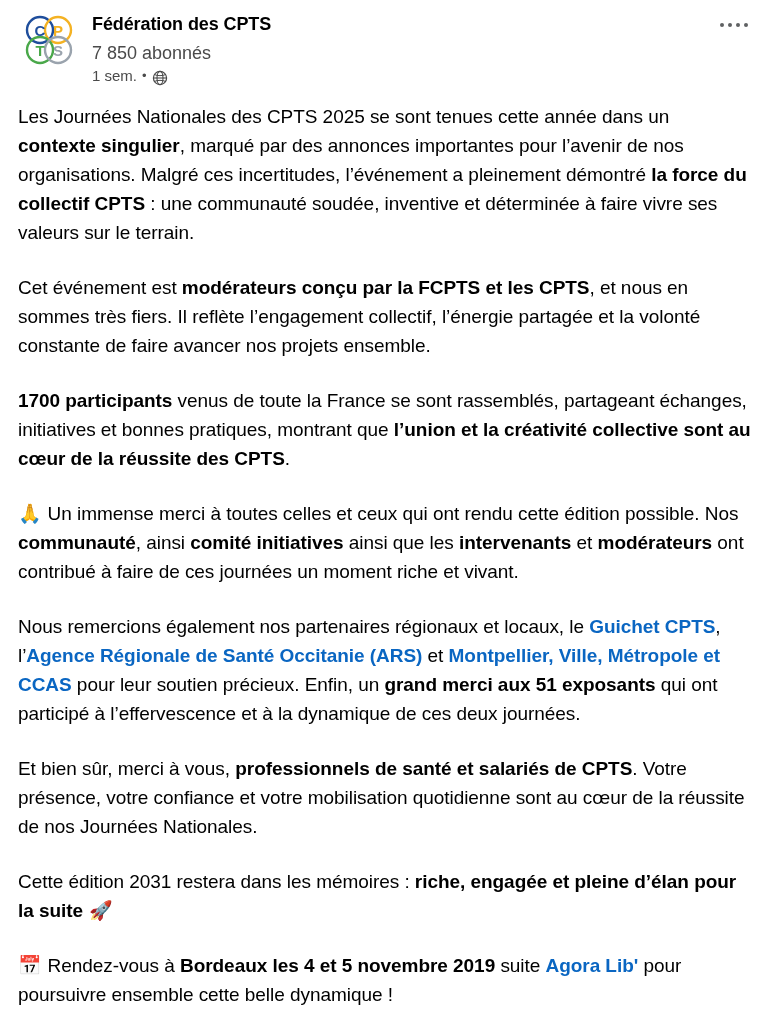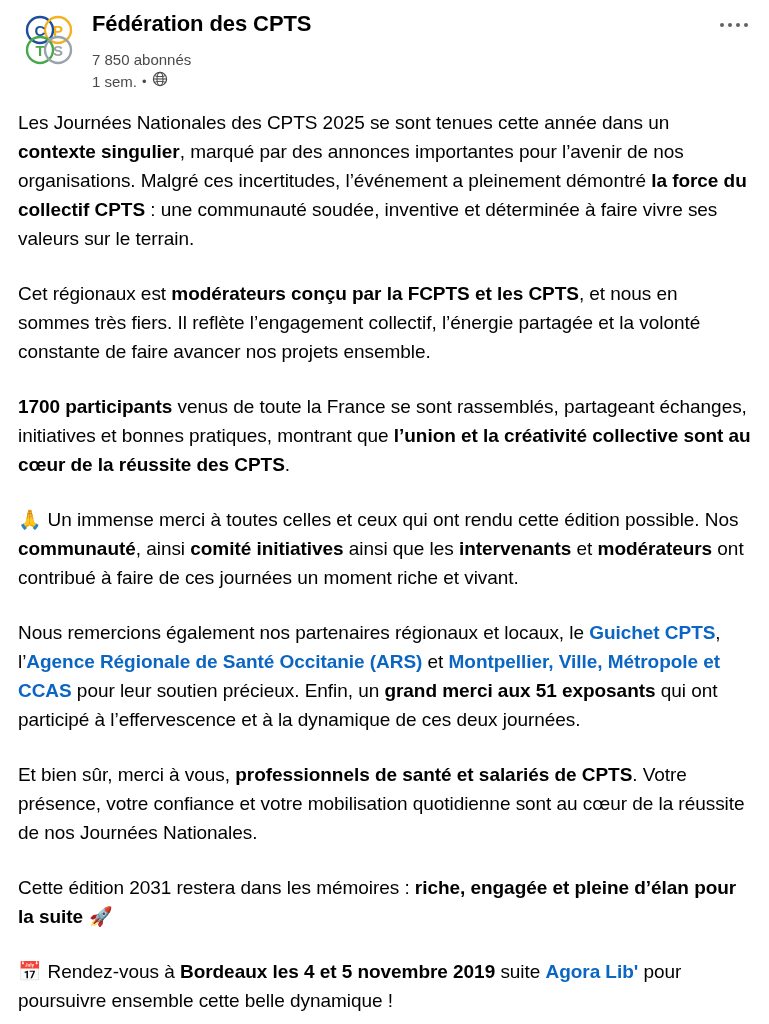"Fédération des CPTS" .org-name { font-size: 22px -> 18px }
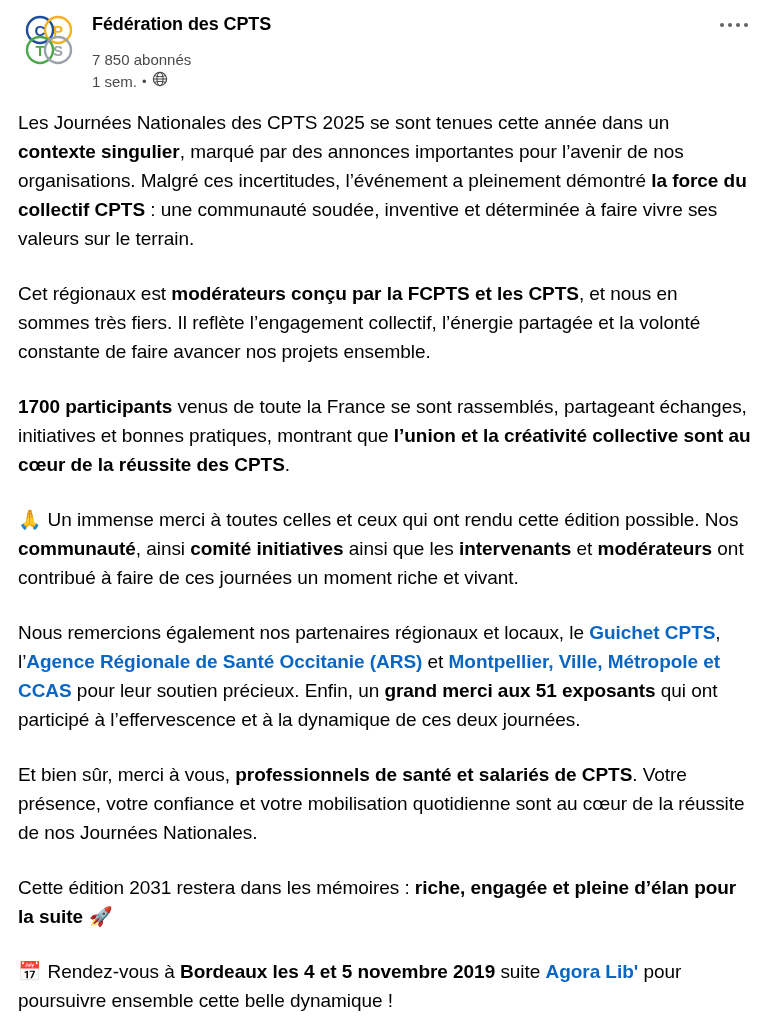"7 850 abonnés" .followers { font-size: 15px -> 18px; margin-top: 13px -> 7px }
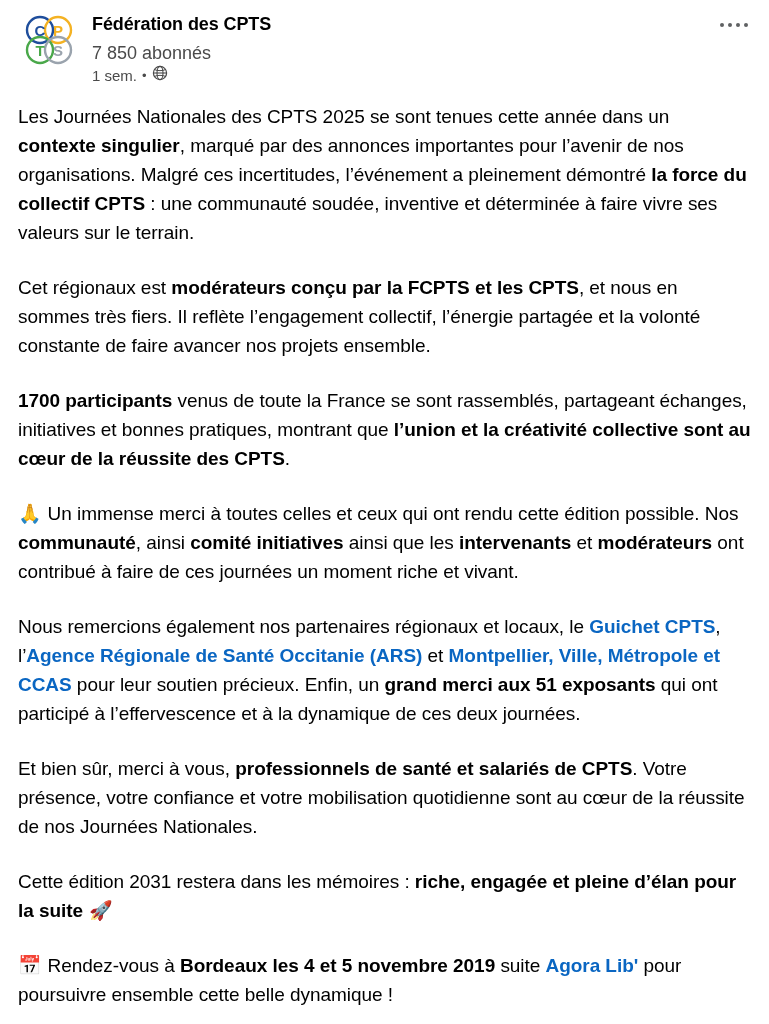"1 sem." .meta-line { align-items: flex-start -> flex-end }
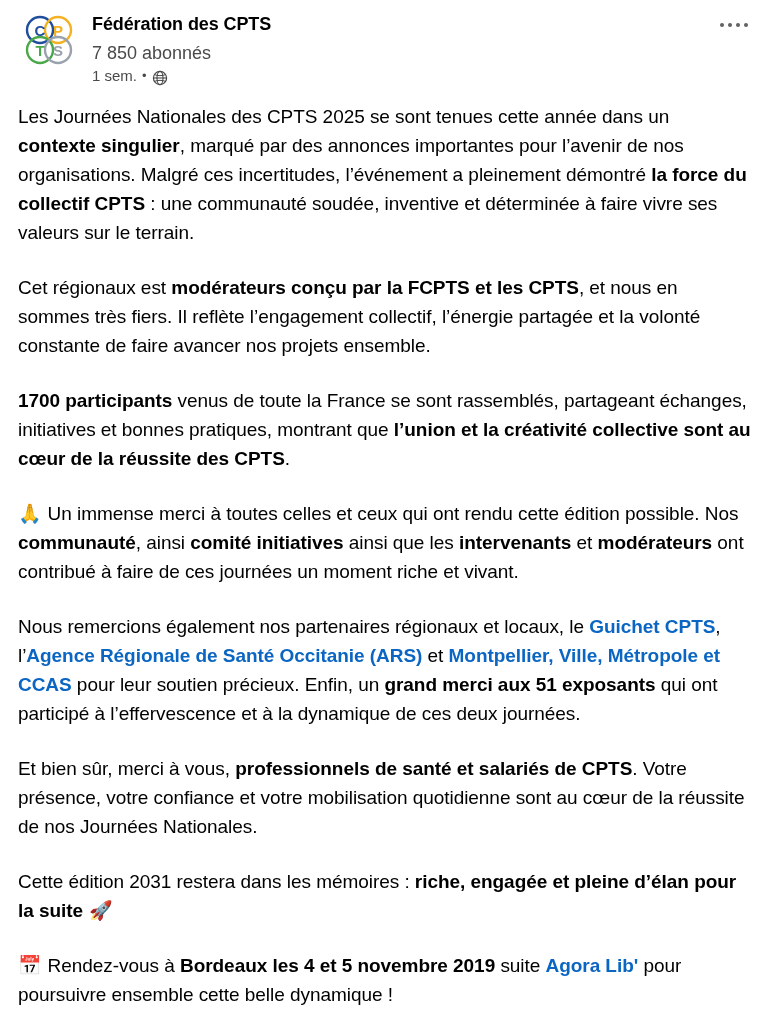"Cet régionaux est" span { text: régionaux -> événement }
